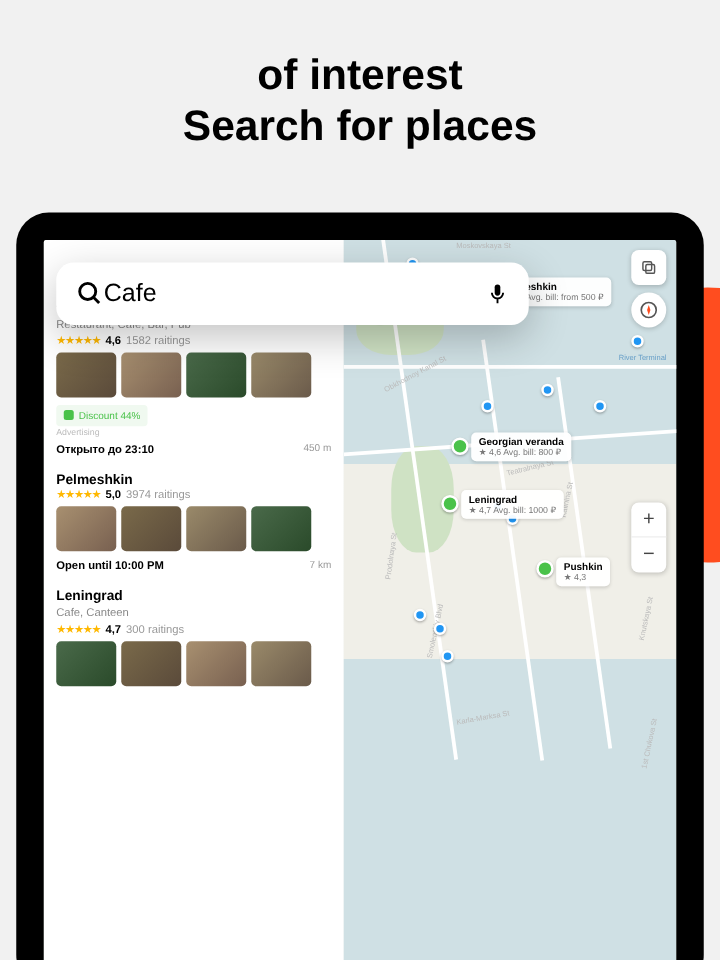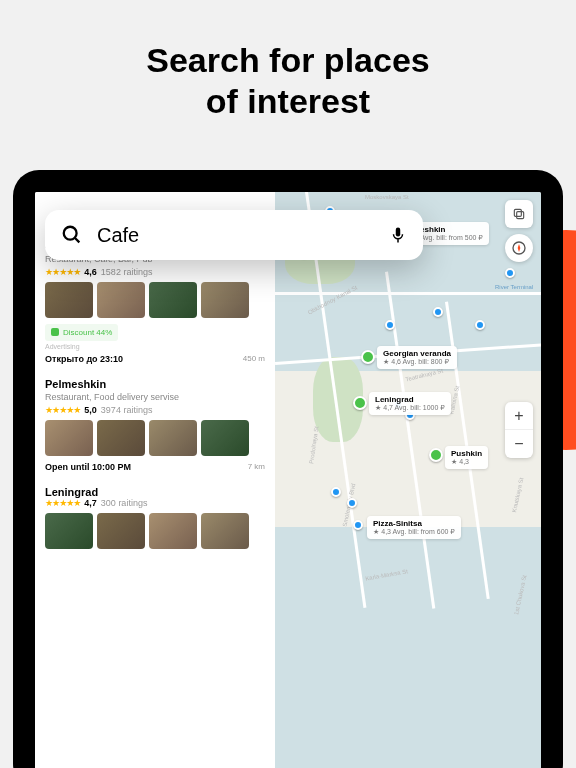"Search for places" div { order: before "of interest" -> after "of interest" }
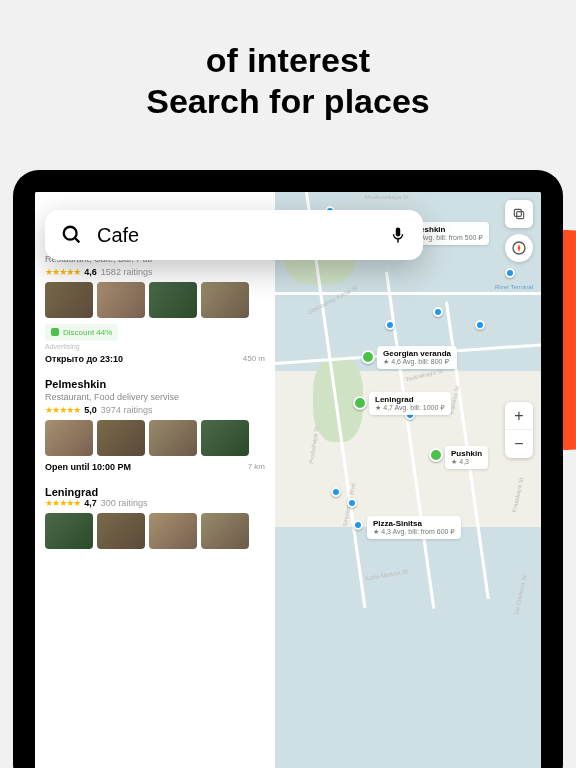"Cafe" .search input { margin-left: 14px -> none }
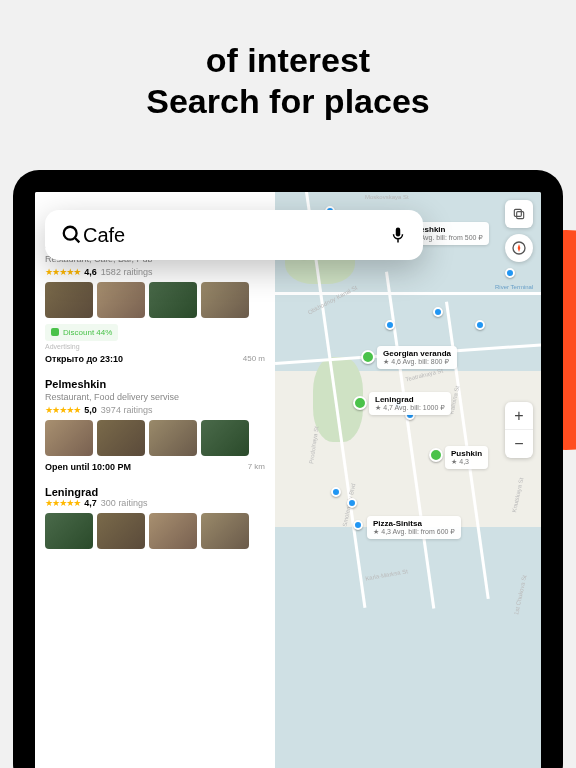"Restaurant, Food delivery servise" div.cat { html: <div>Restaurant, Food delivery servise</div> -> none }
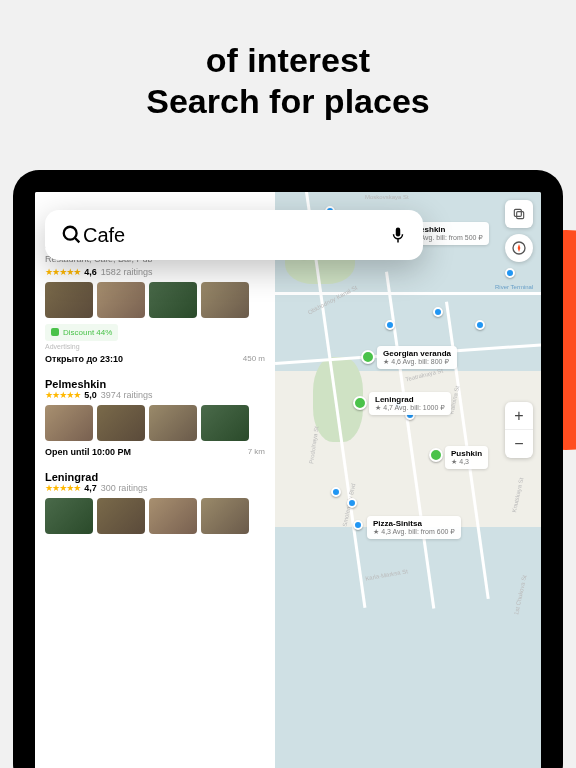"Cafe, Canteen" div.cat { html: none -> <div>Cafe, Canteen</div> }
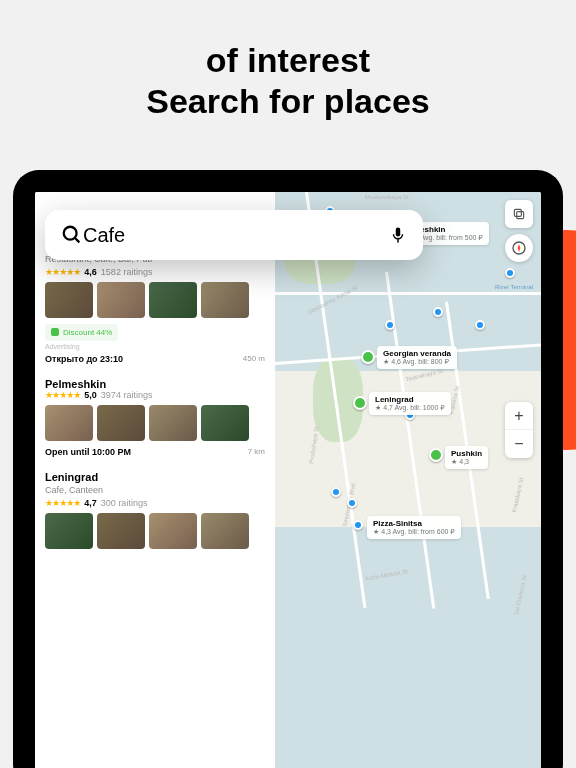"Pizza-Sinitsa" div.plbl { html: <div><b>Pizza-Sinitsa</b><span>★ <span>4,3</span> <span>Avg. bill: from 600 ₽</span></span></div> -> none }
